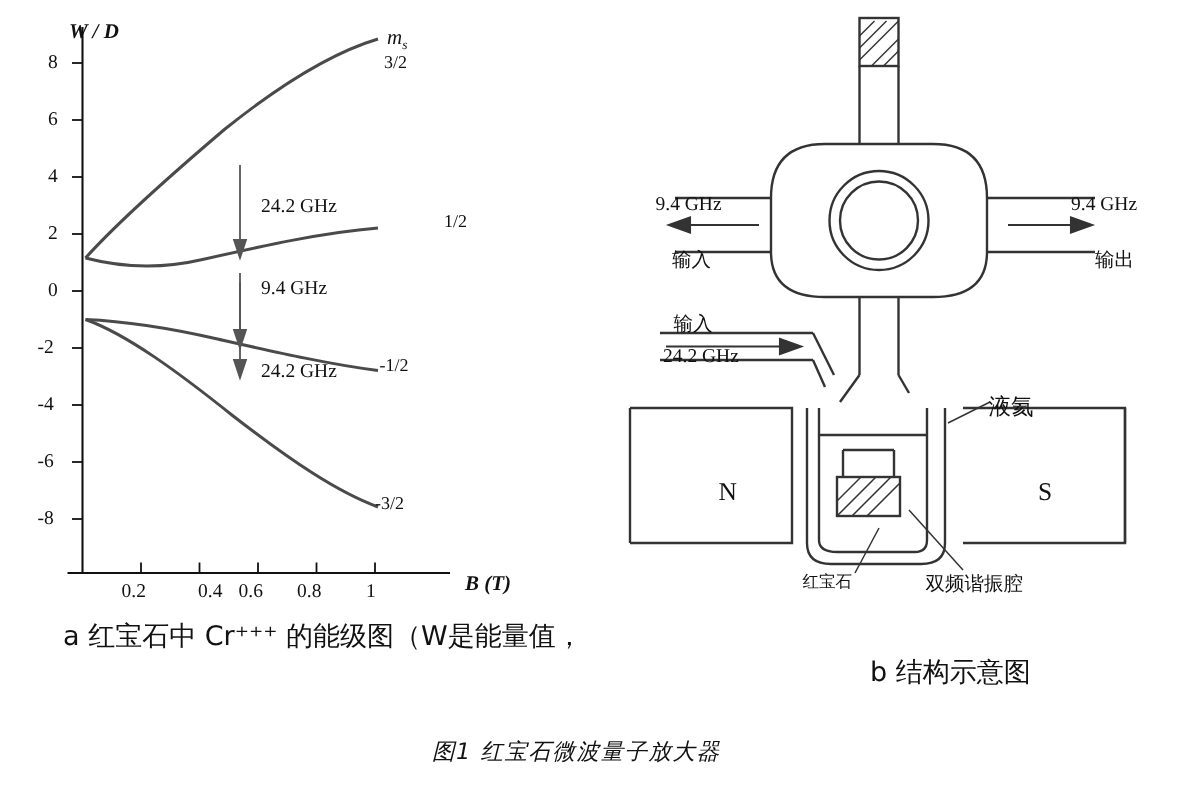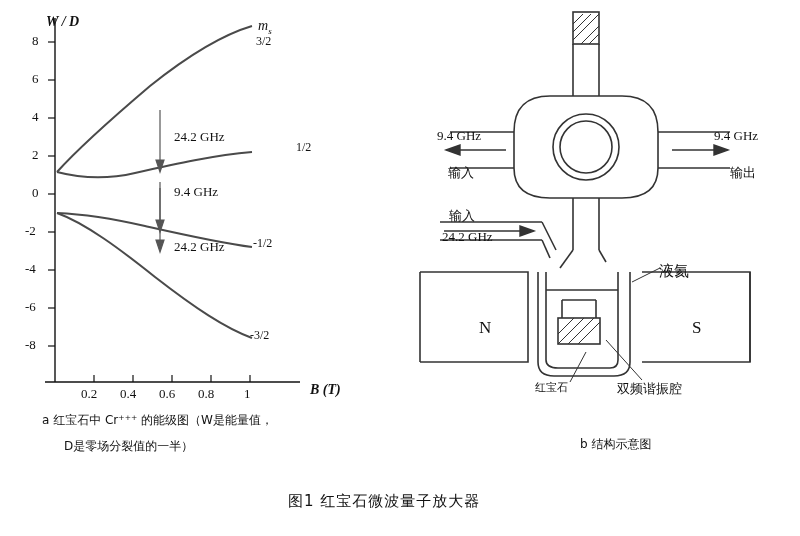"0.4" div.lbl { left: 120px -> 132px }
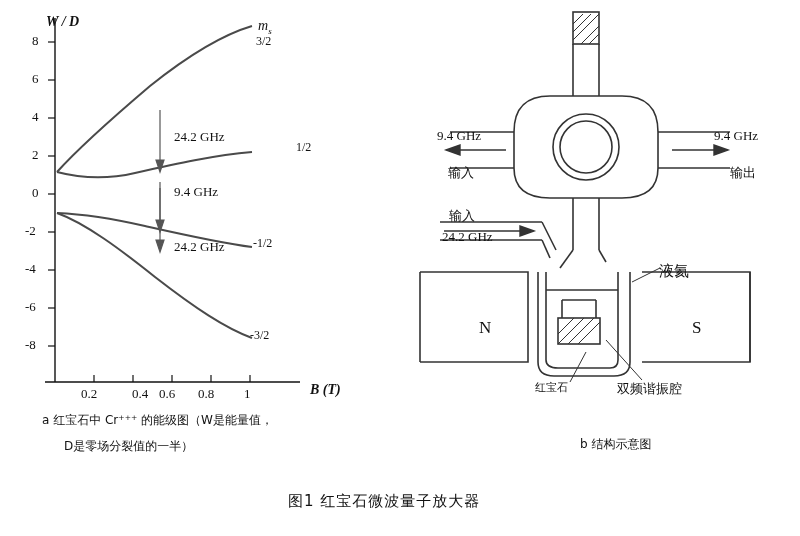"a 红宝石中 Cr⁺⁺⁺ 的能级图（W是能量值，" .caption { font-size: 12px -> 18px }
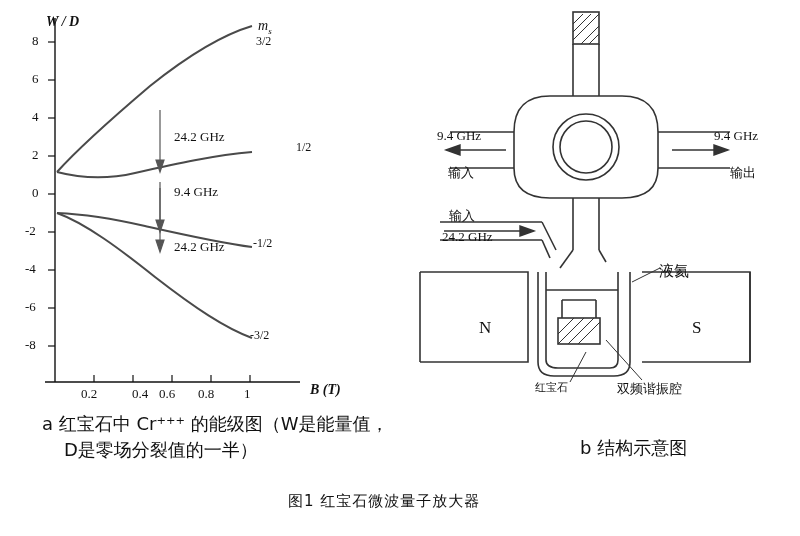"D是零场分裂值的一半）" div.lbl { html: <div>D是零场分裂值的一半）</div> -> none }
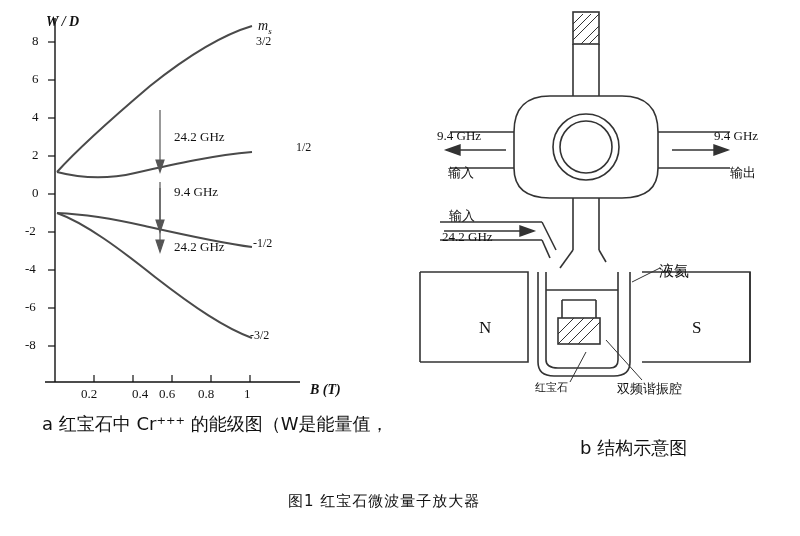"图1 红宝石微波量子放大器" div.lbl { font-style: none -> italic }
